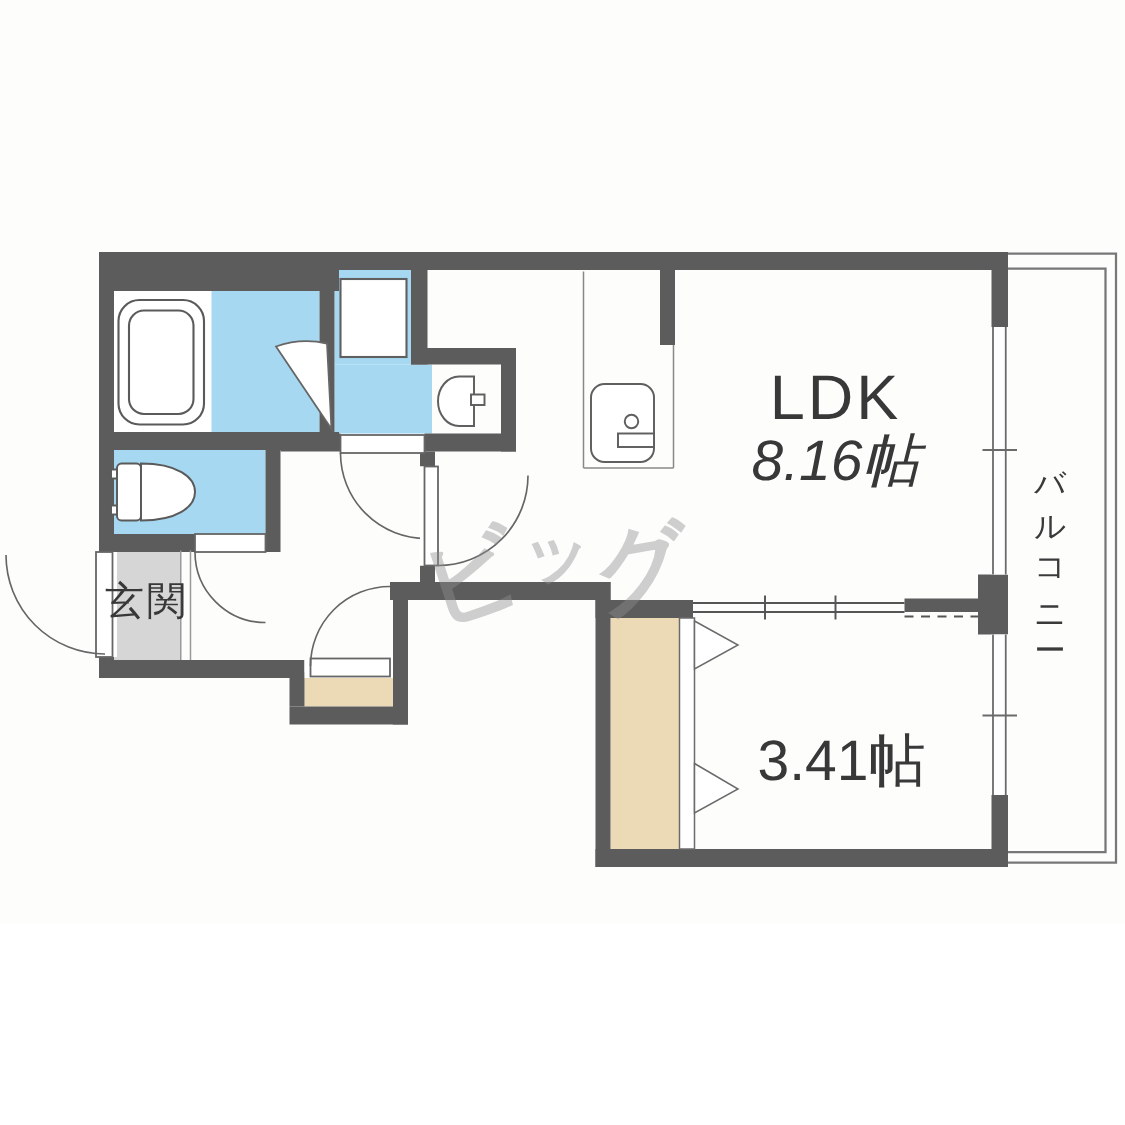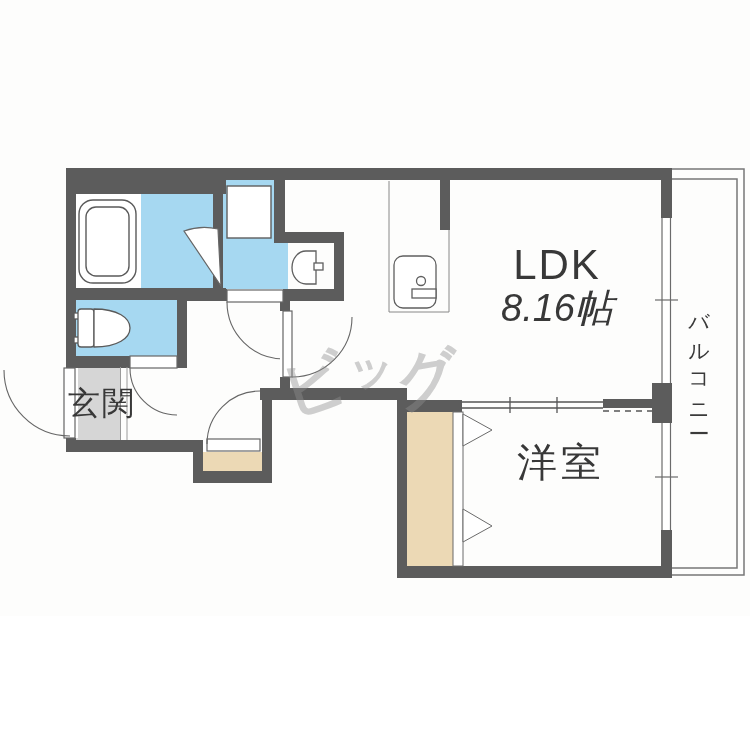"玄関" .lbl-genkan { font-size: 32px -> 26px }
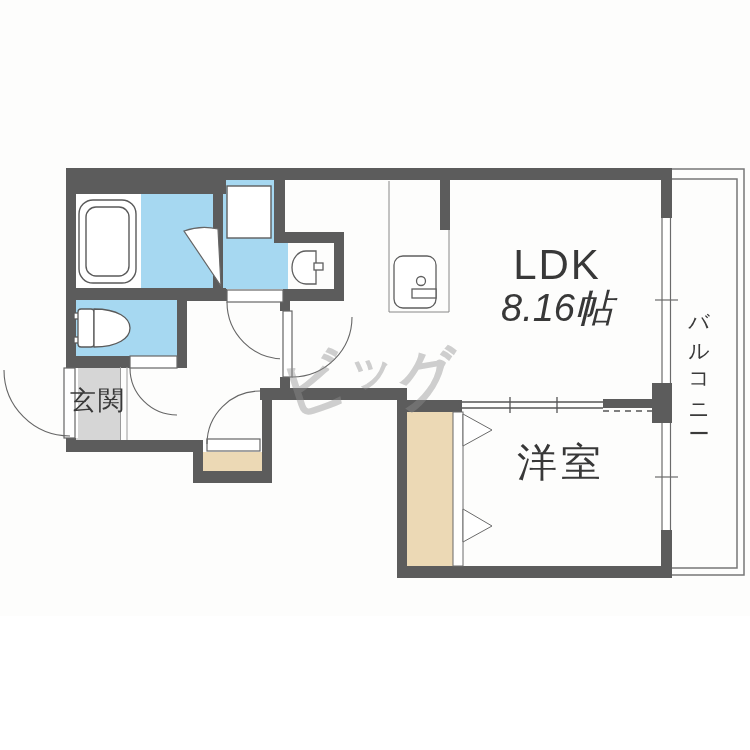"洋室" div.label { html: <div>洋室</div> -> none }
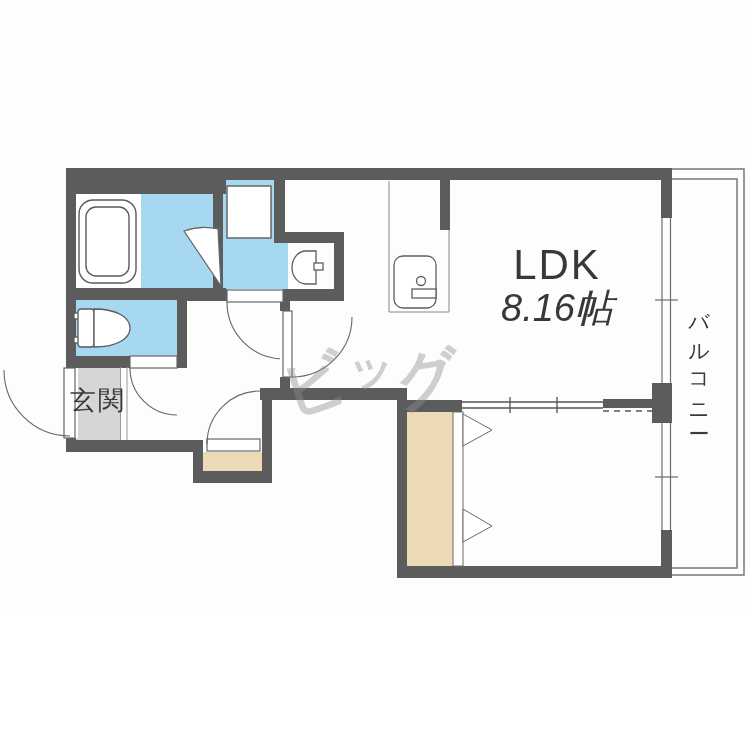"3.41帖" div.label { html: none -> <div>3.41帖</div> }
